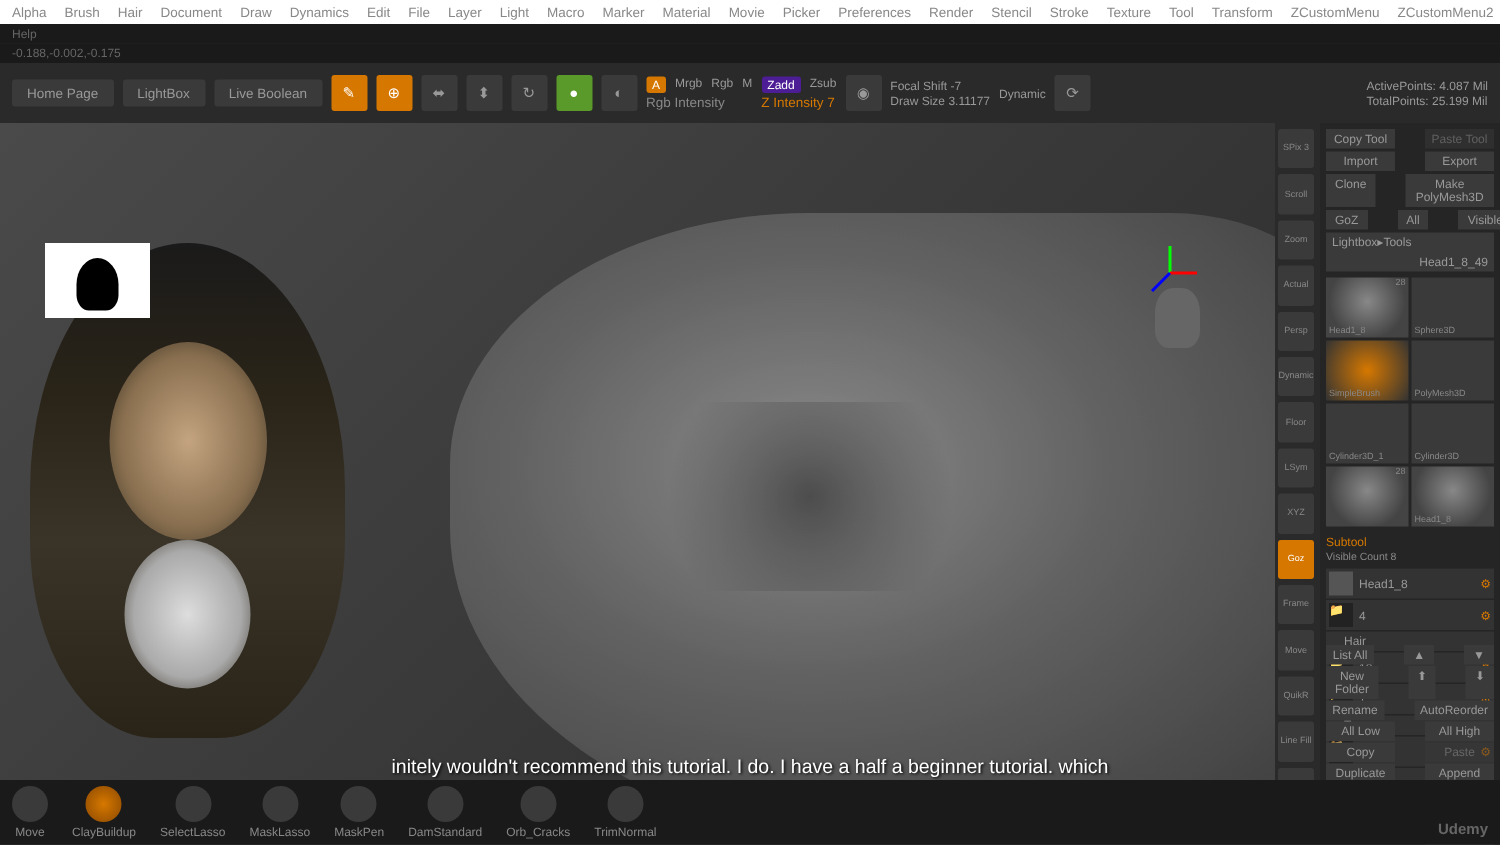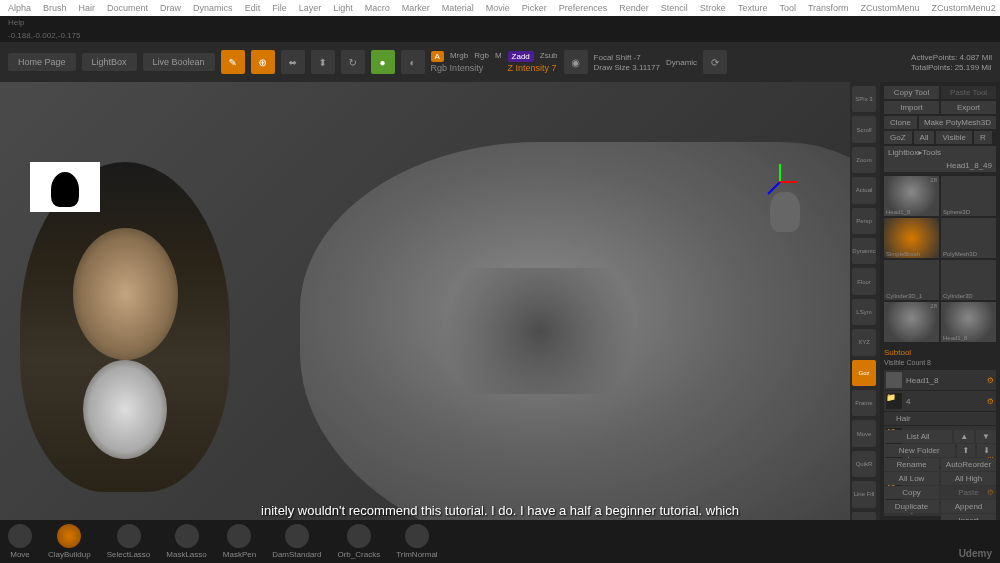"Copy Tool" .panel-row { gap: 2px -> 20px }
